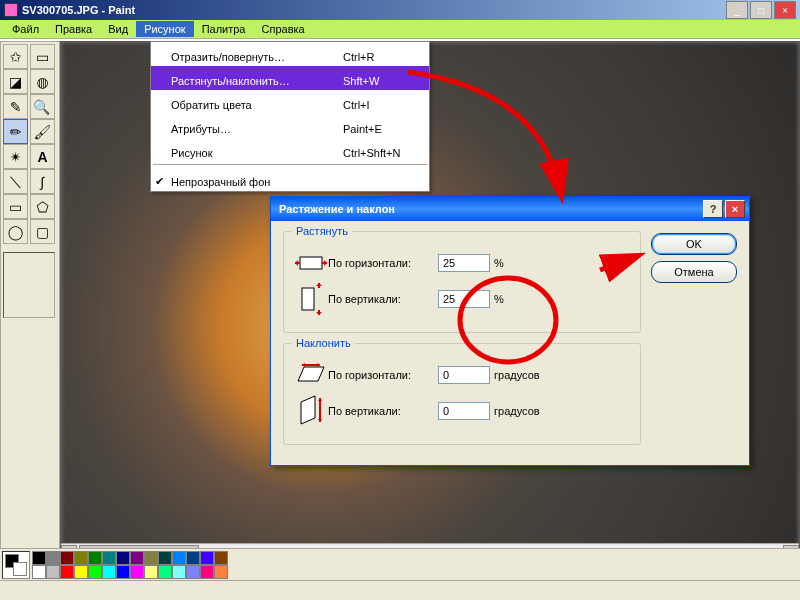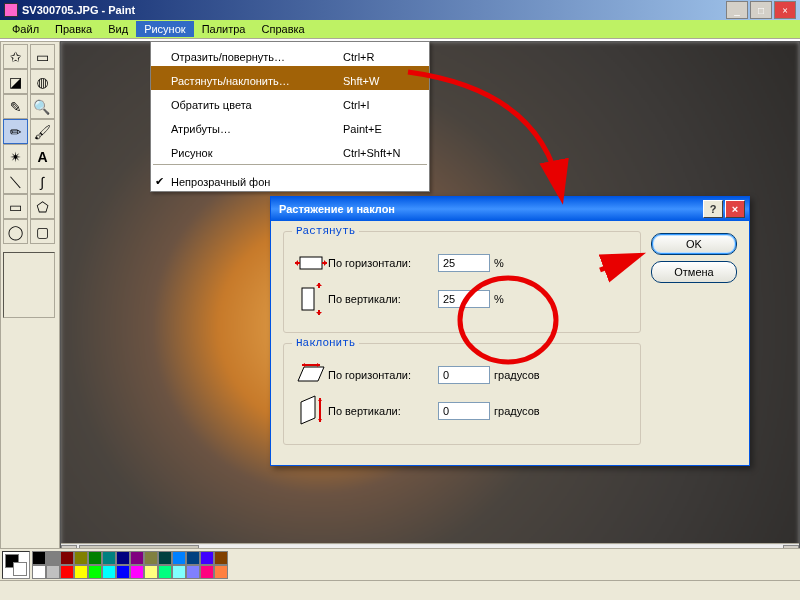"Растянуть/наклонить…" .ddi.hl { background: #a16207 -> #6d28d9 }
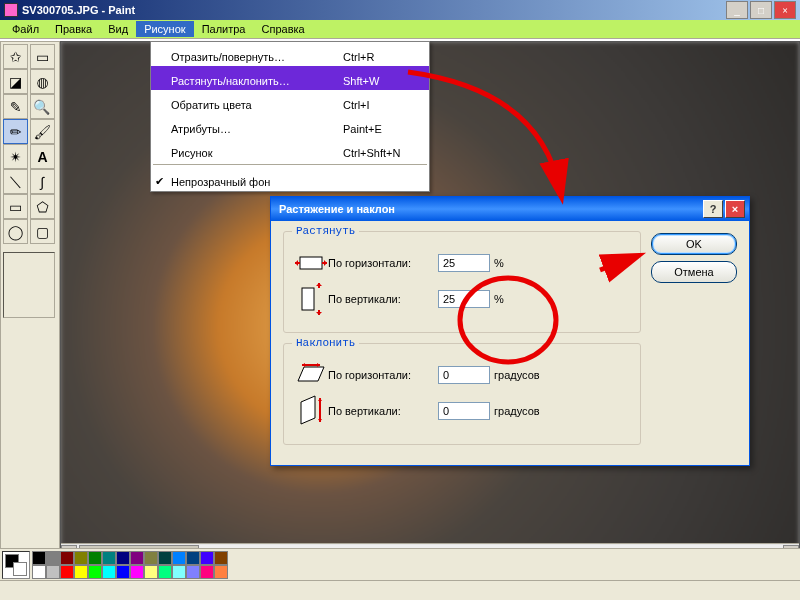"Растянуть" .fieldset .legend { font-family: Liberation Mono, monospace -> none }
